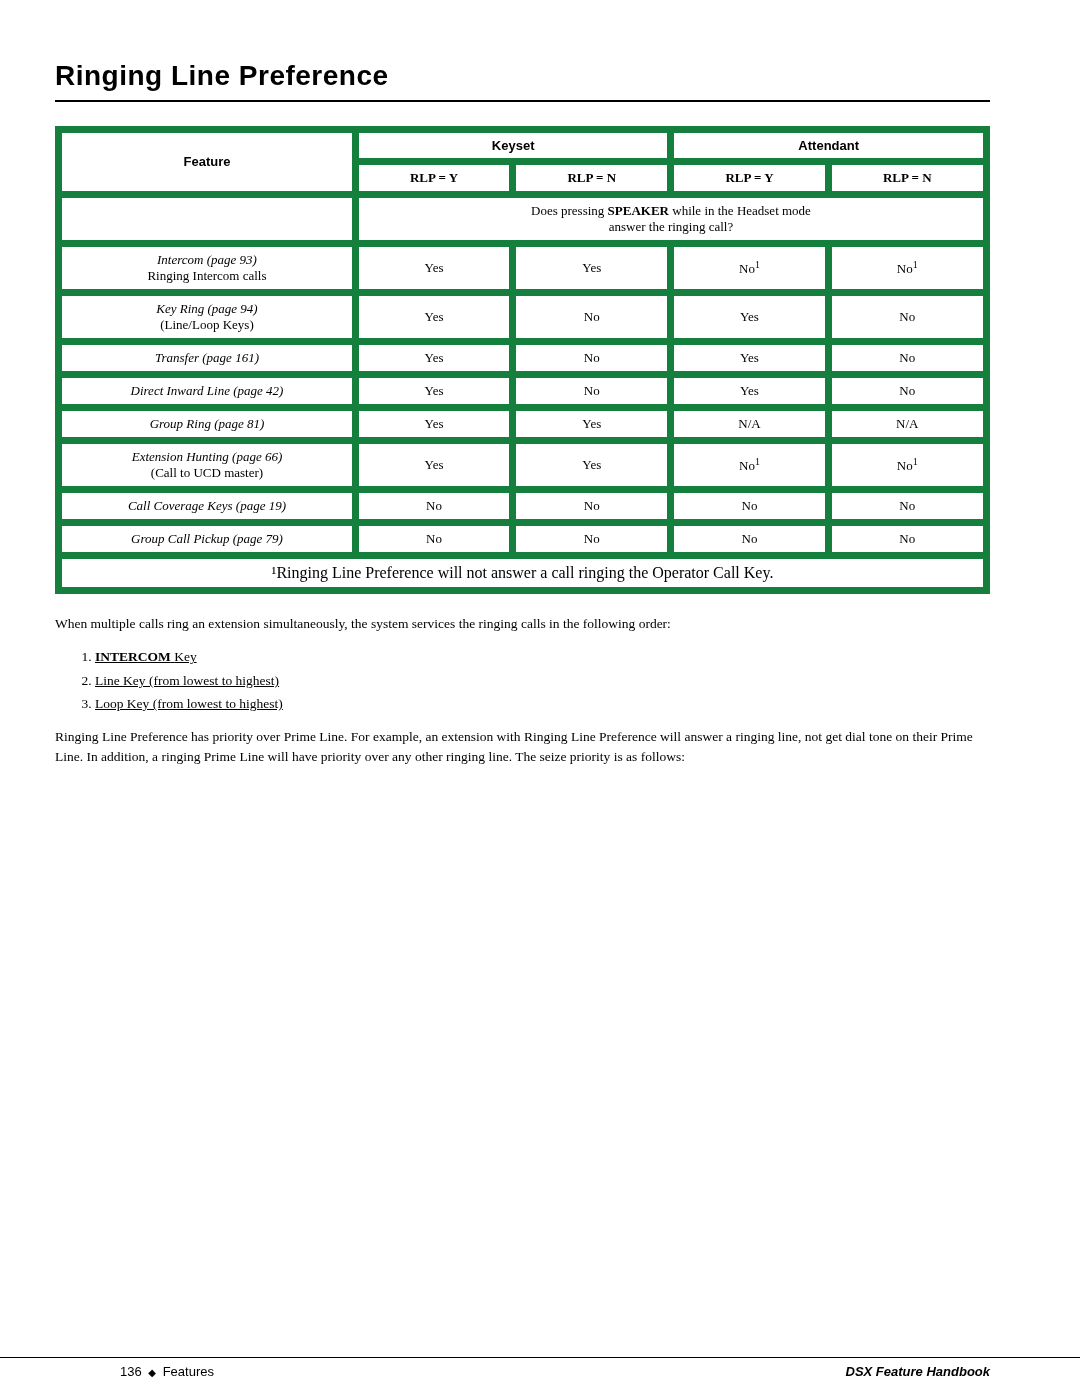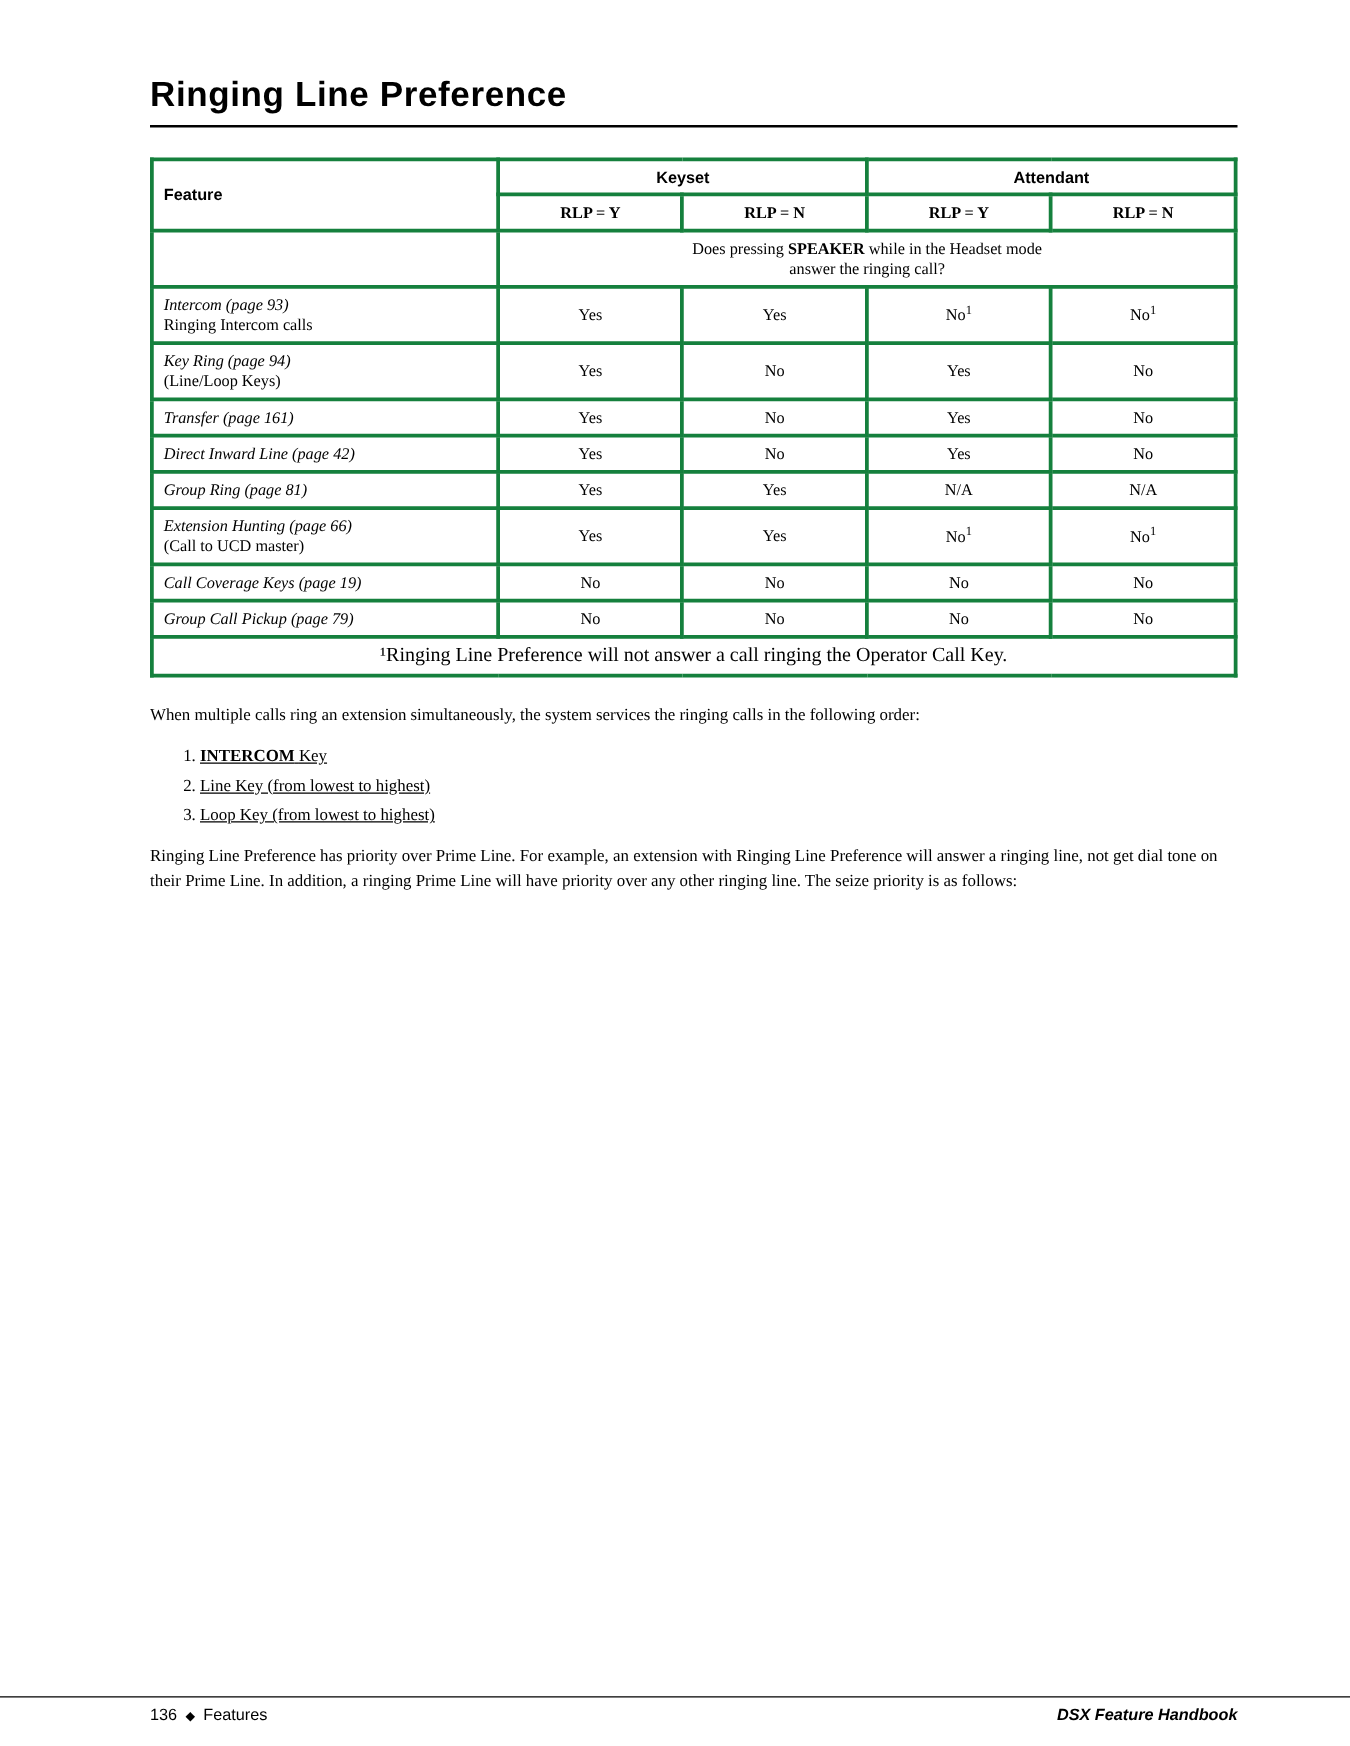"Ringing Line Preference" .page { padding: 60px 90px 80px 120px -> 60px 90px 80px 55px }
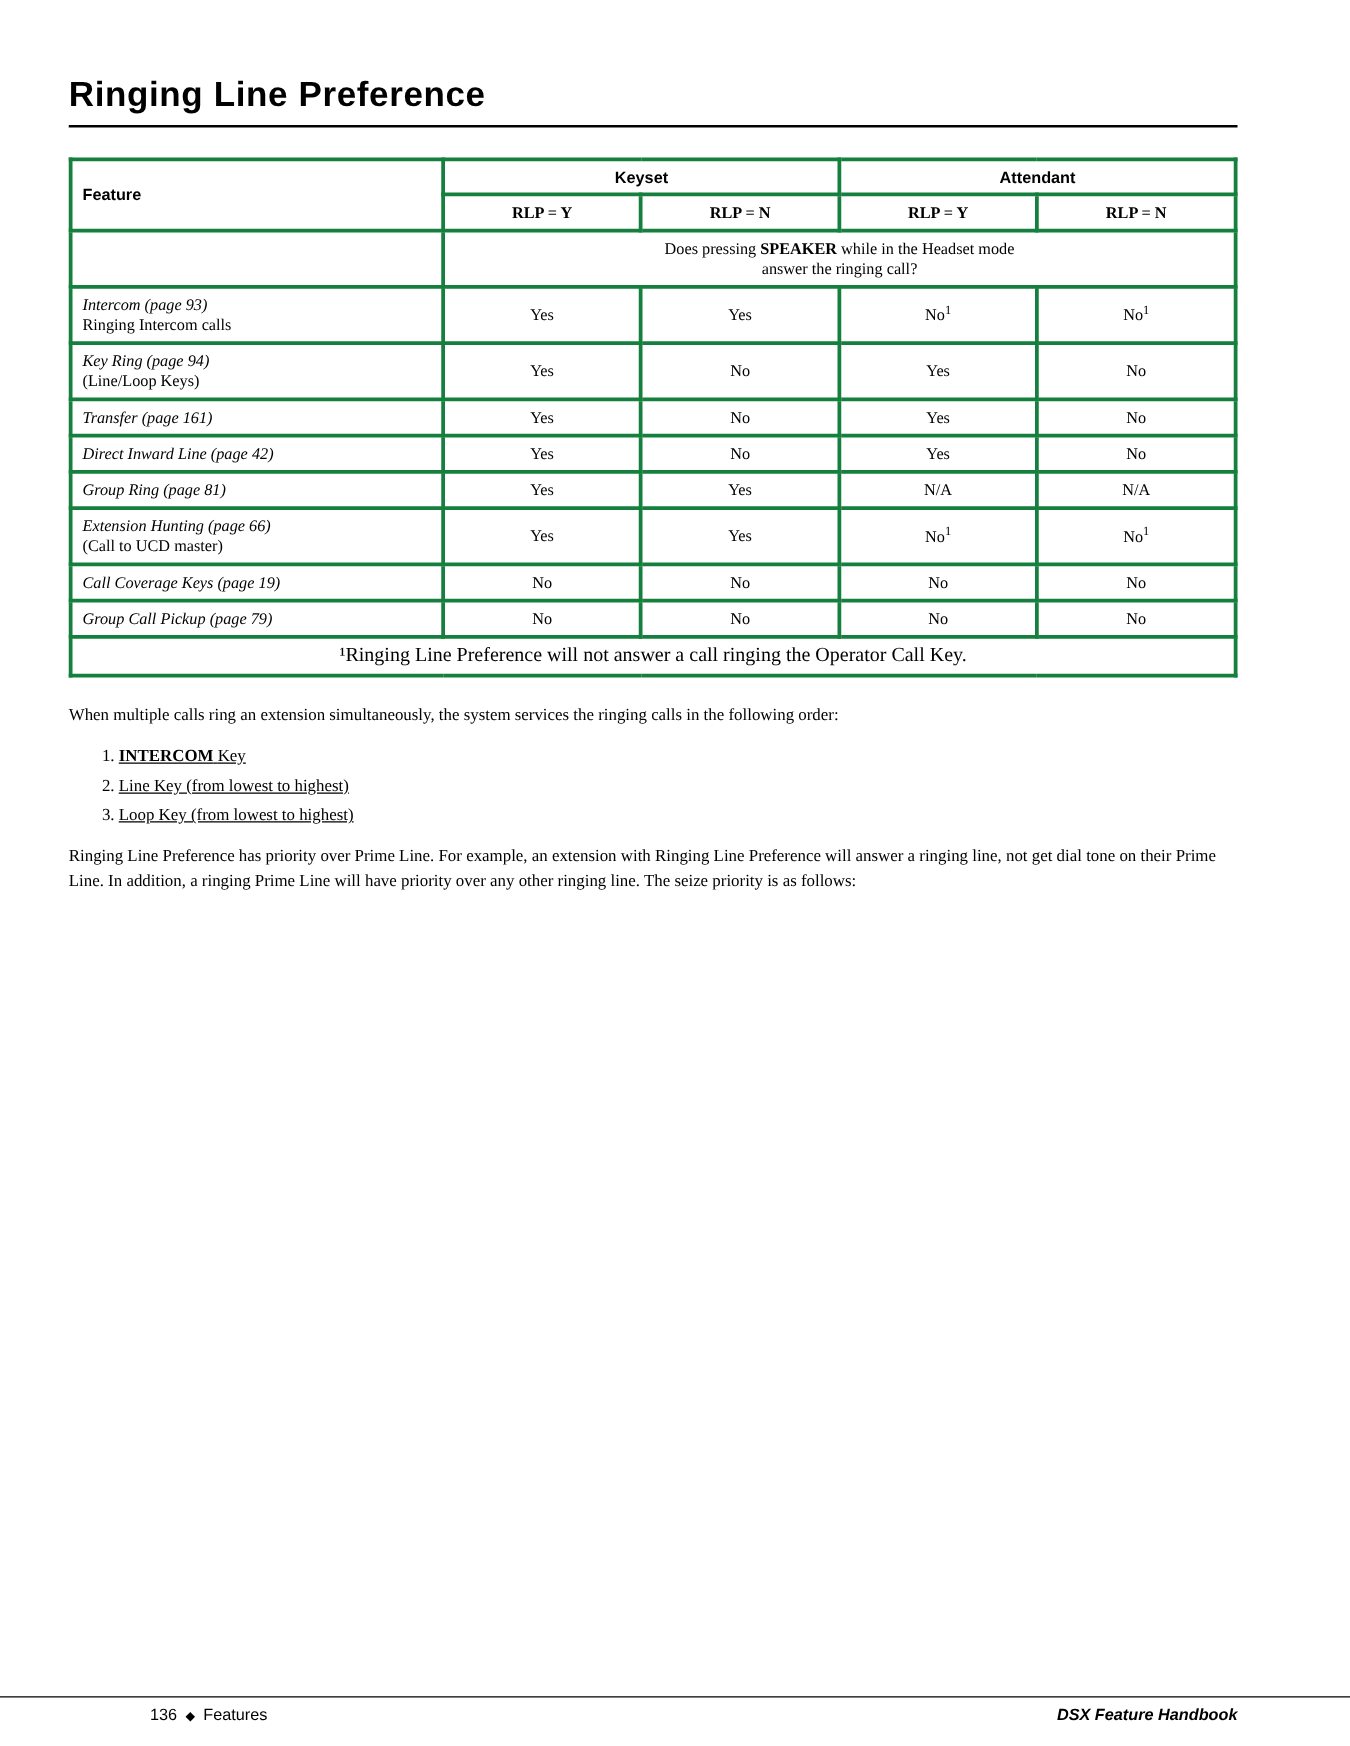"Keyset" .feature-table td, .feature-table th { border: 3px solid #15803d -> 7px solid #15803d }
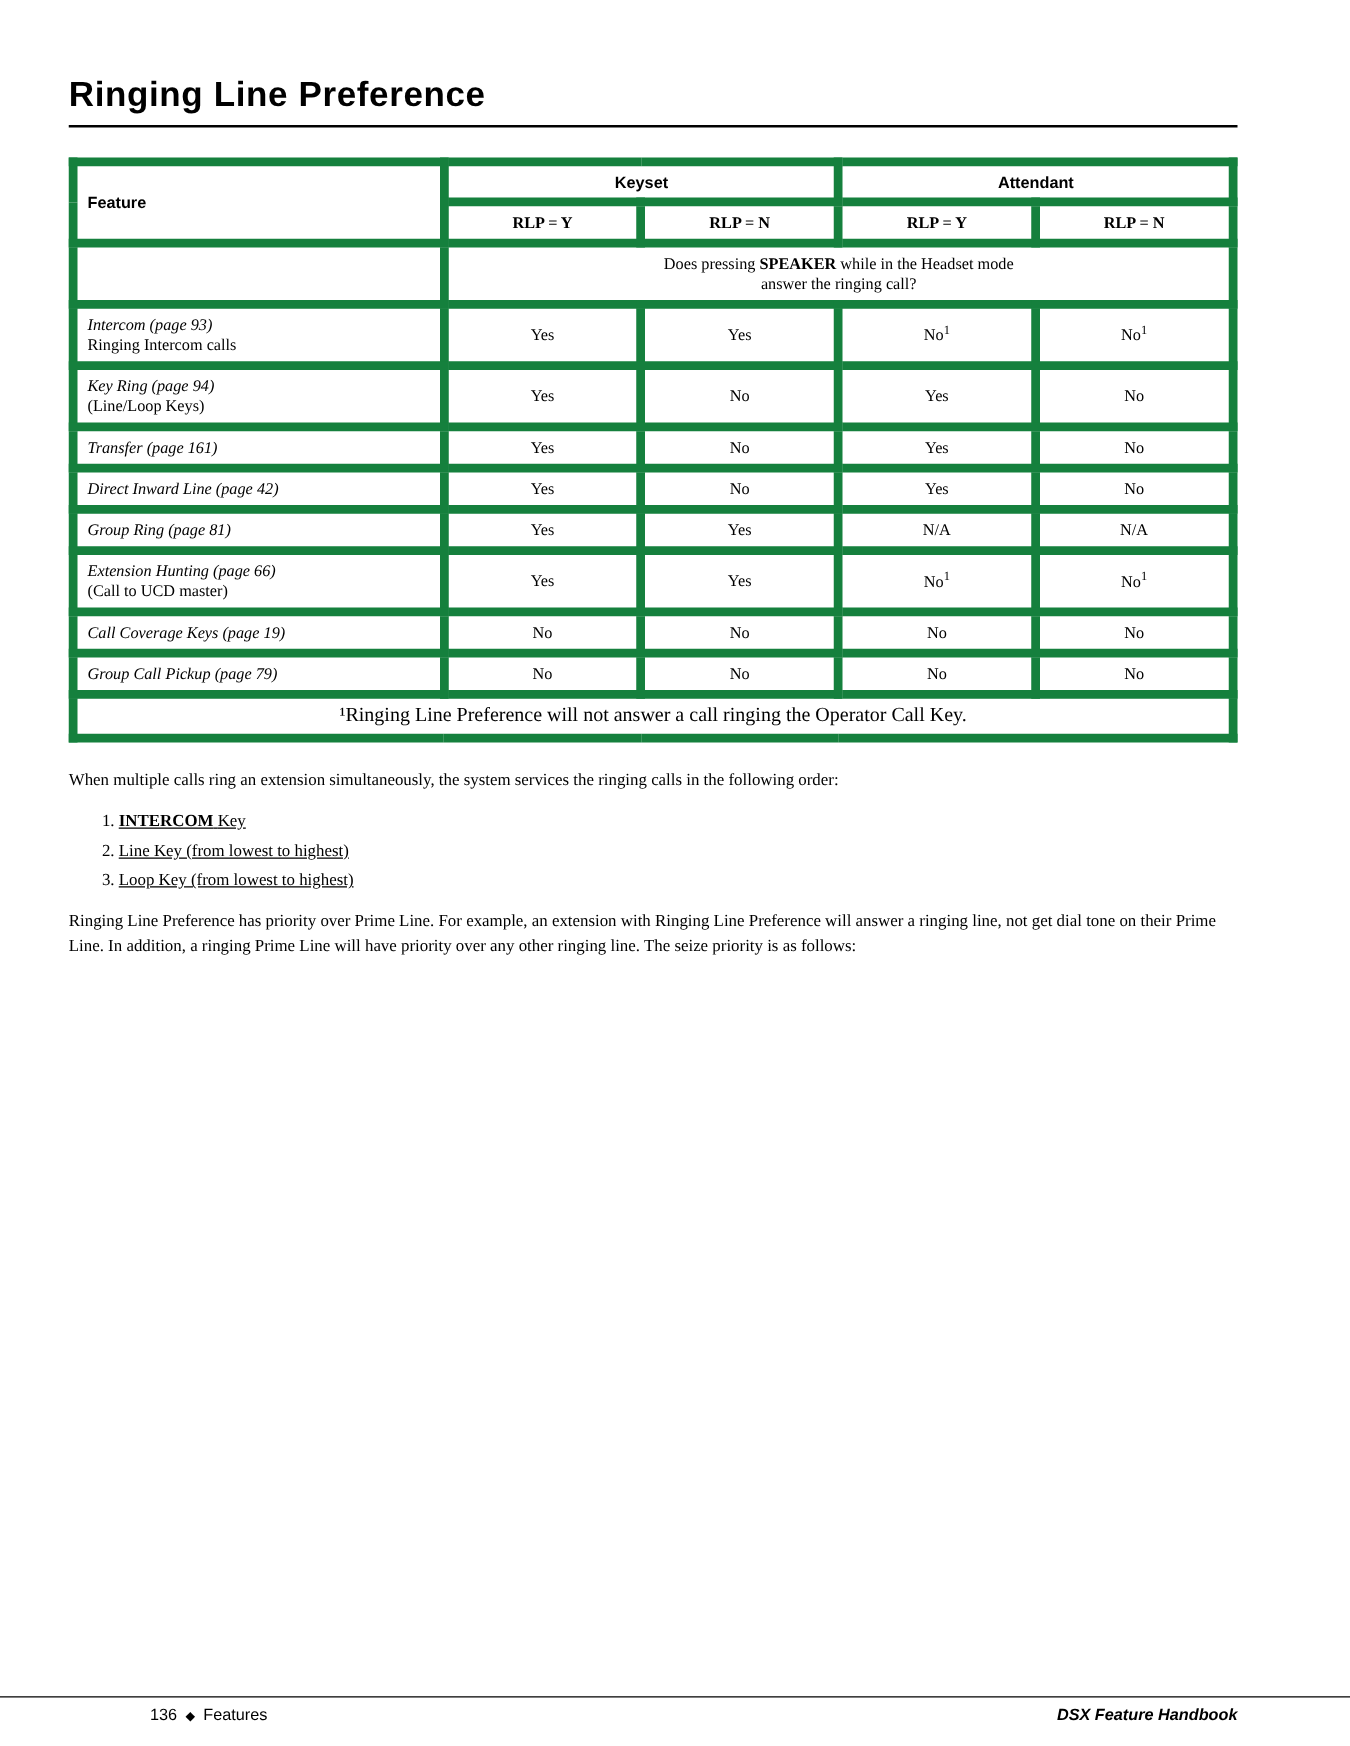"Feature" .feature-table .col-feature { text-align: left -> center }
